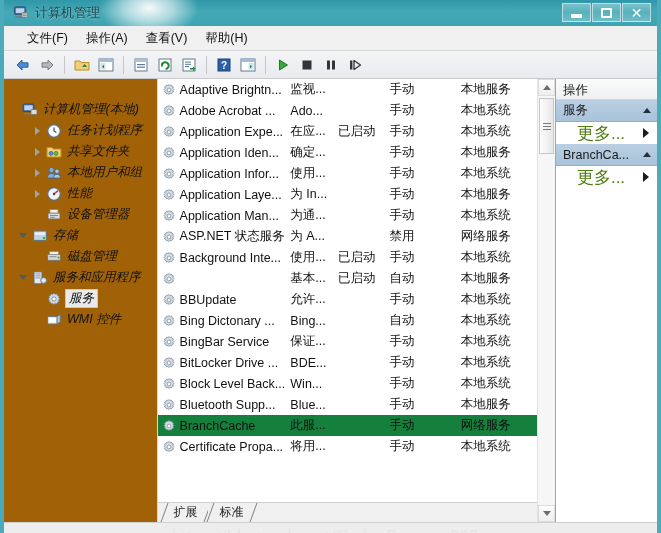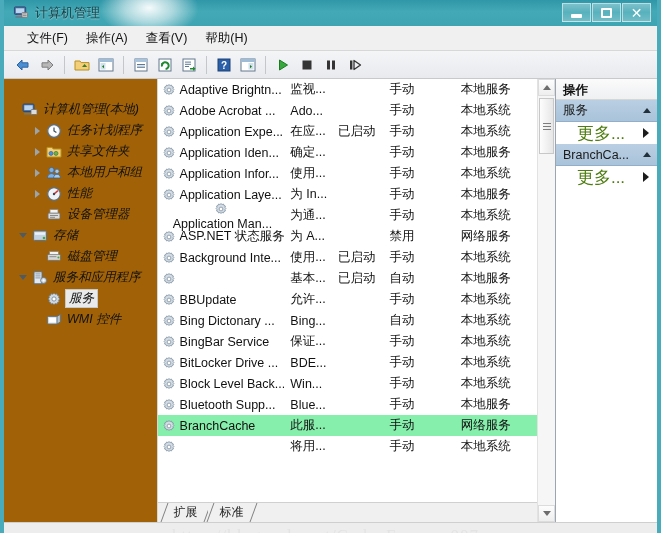"操作" .actions-title { font-weight: bold -> none }
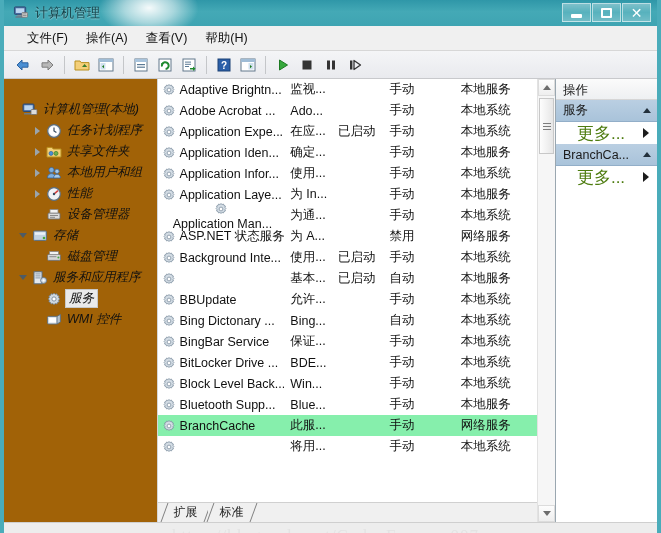"Application Man..." div.cell { flex-direction: column -> none }
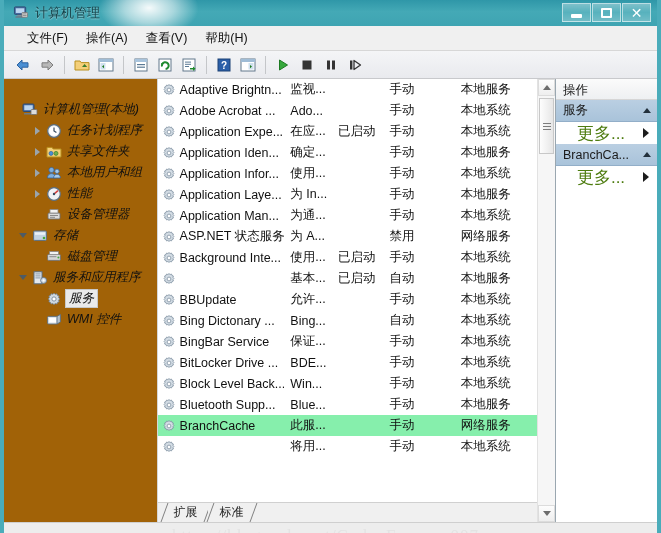"BranchCache" .row.sel { background: #86efac -> #15803d }
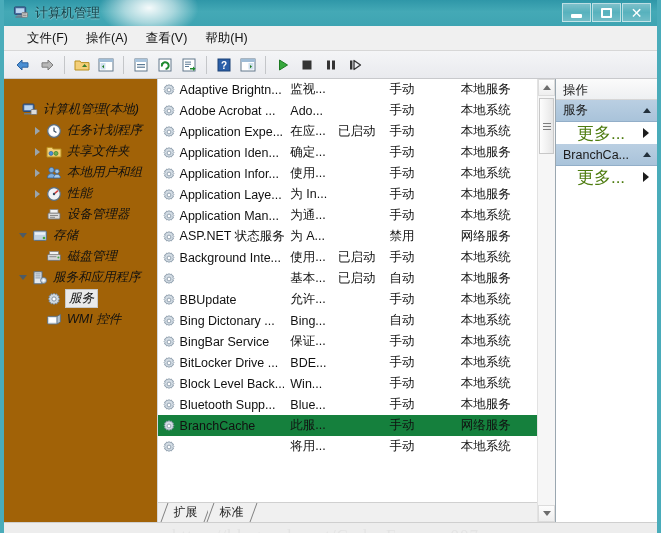"Certificate Propa..." span { html: none -> <span>Certificate Propa...</span> }
